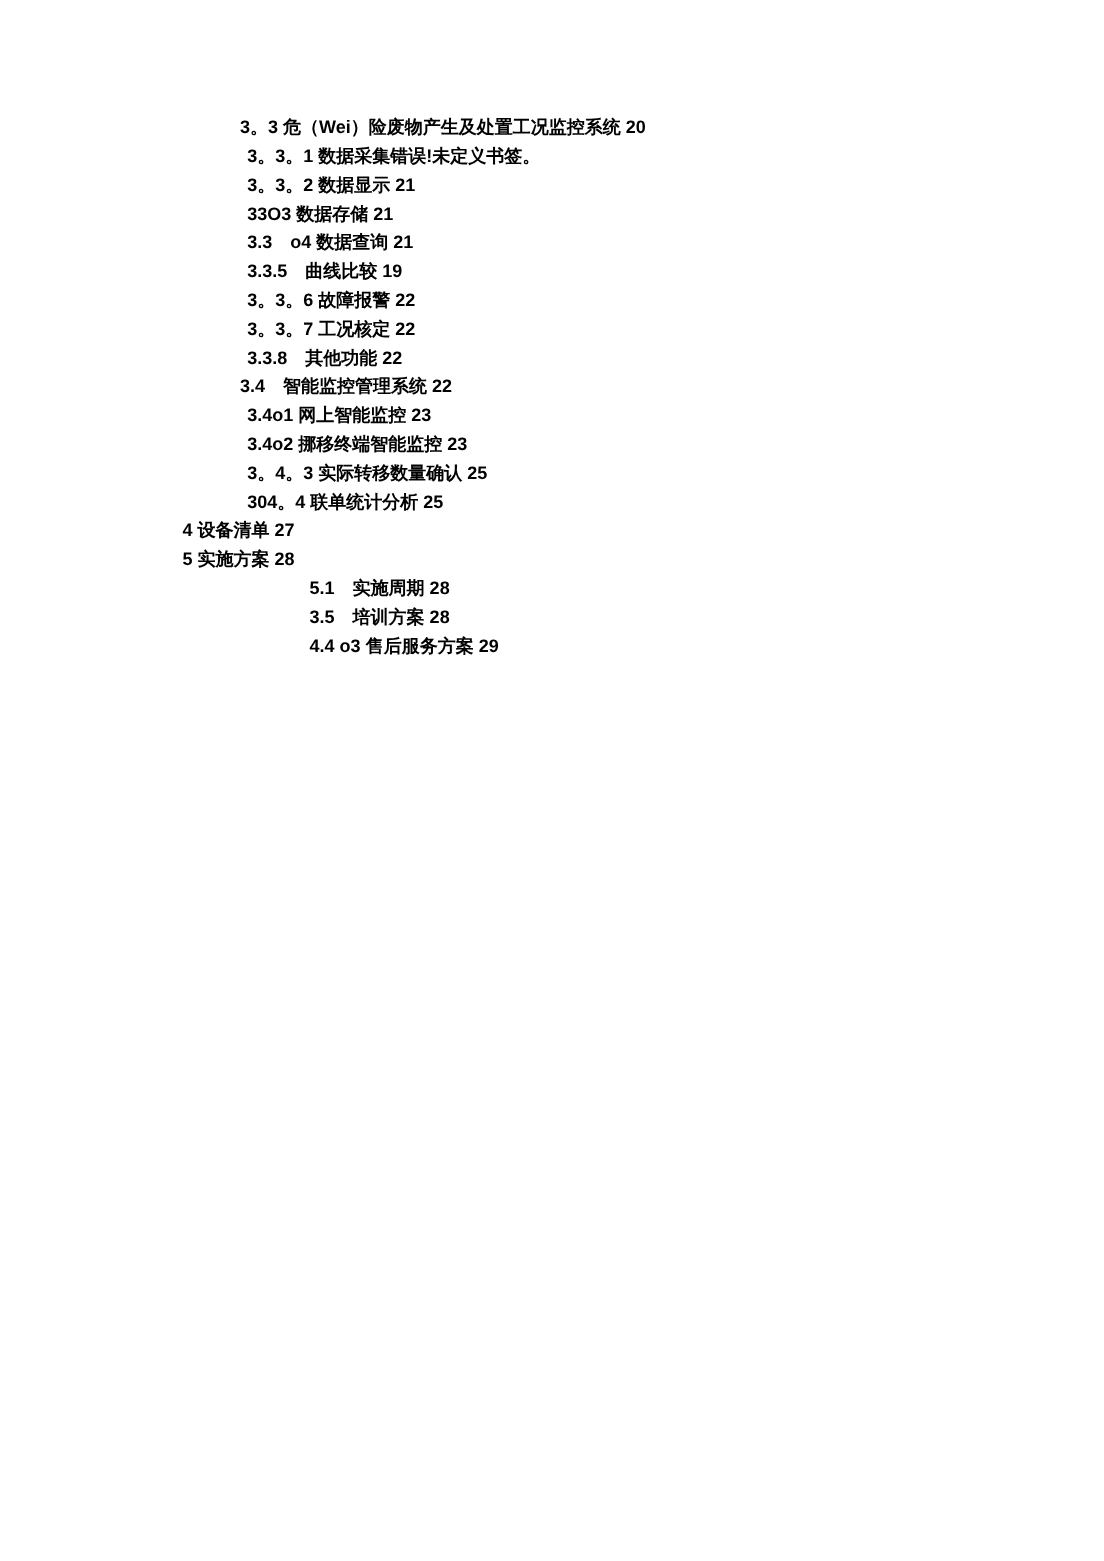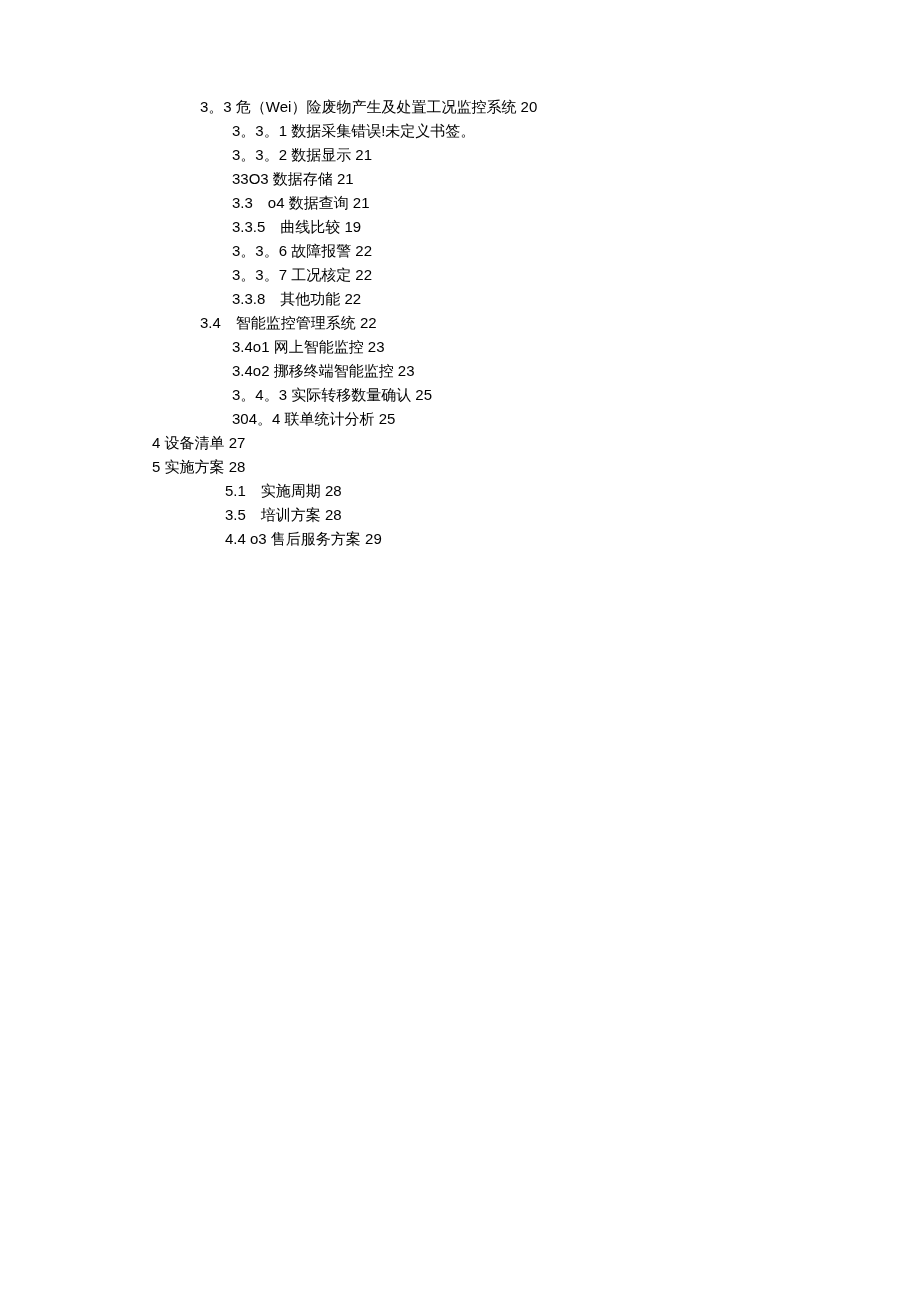"3。3 危（Wei）险废物产生及处置工况监控系统 20" * { font-weight: none -> bold }
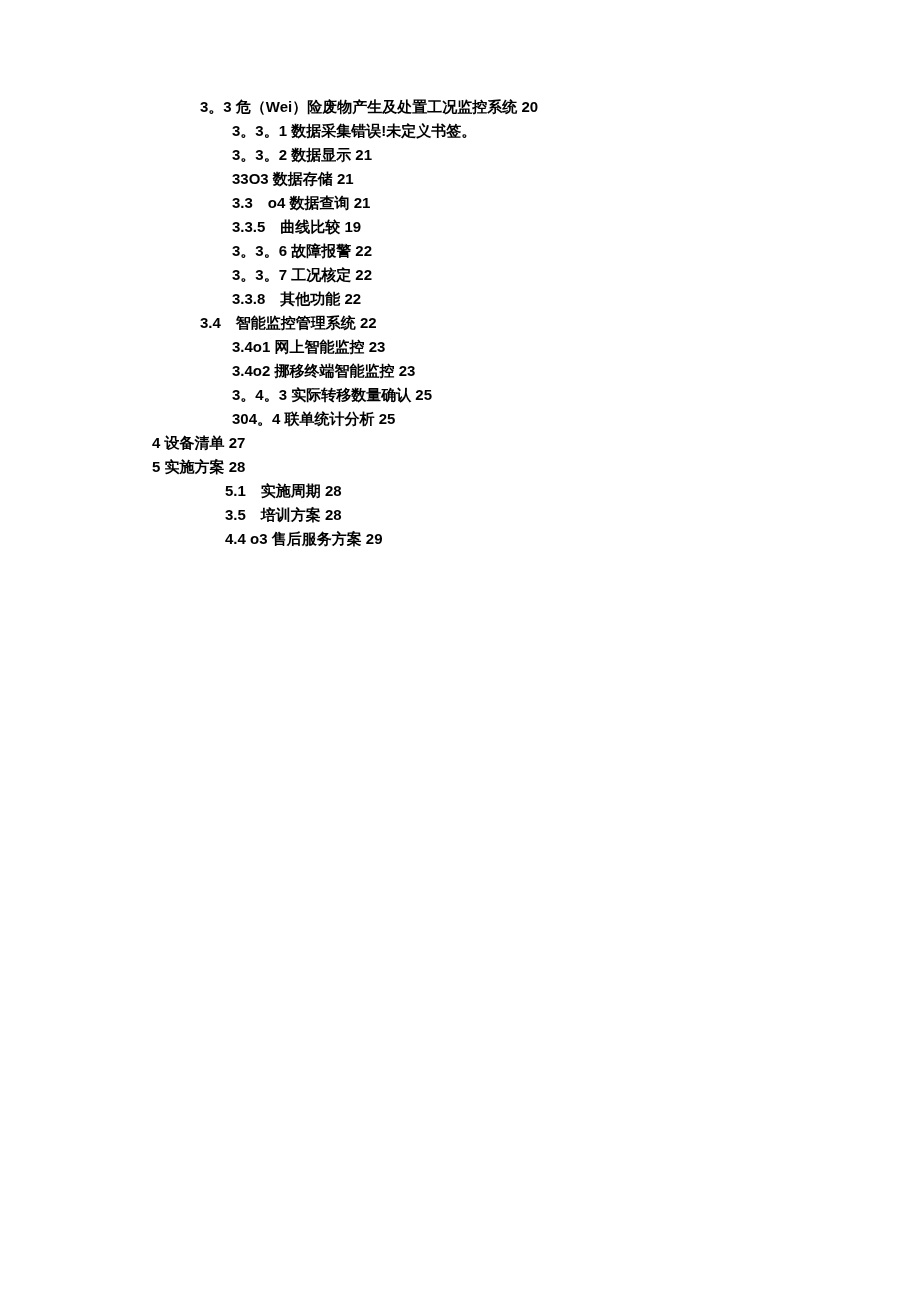"3。3。1 数据采集错误!未定义书签。" .l2 { margin-left: 92px -> 66px }
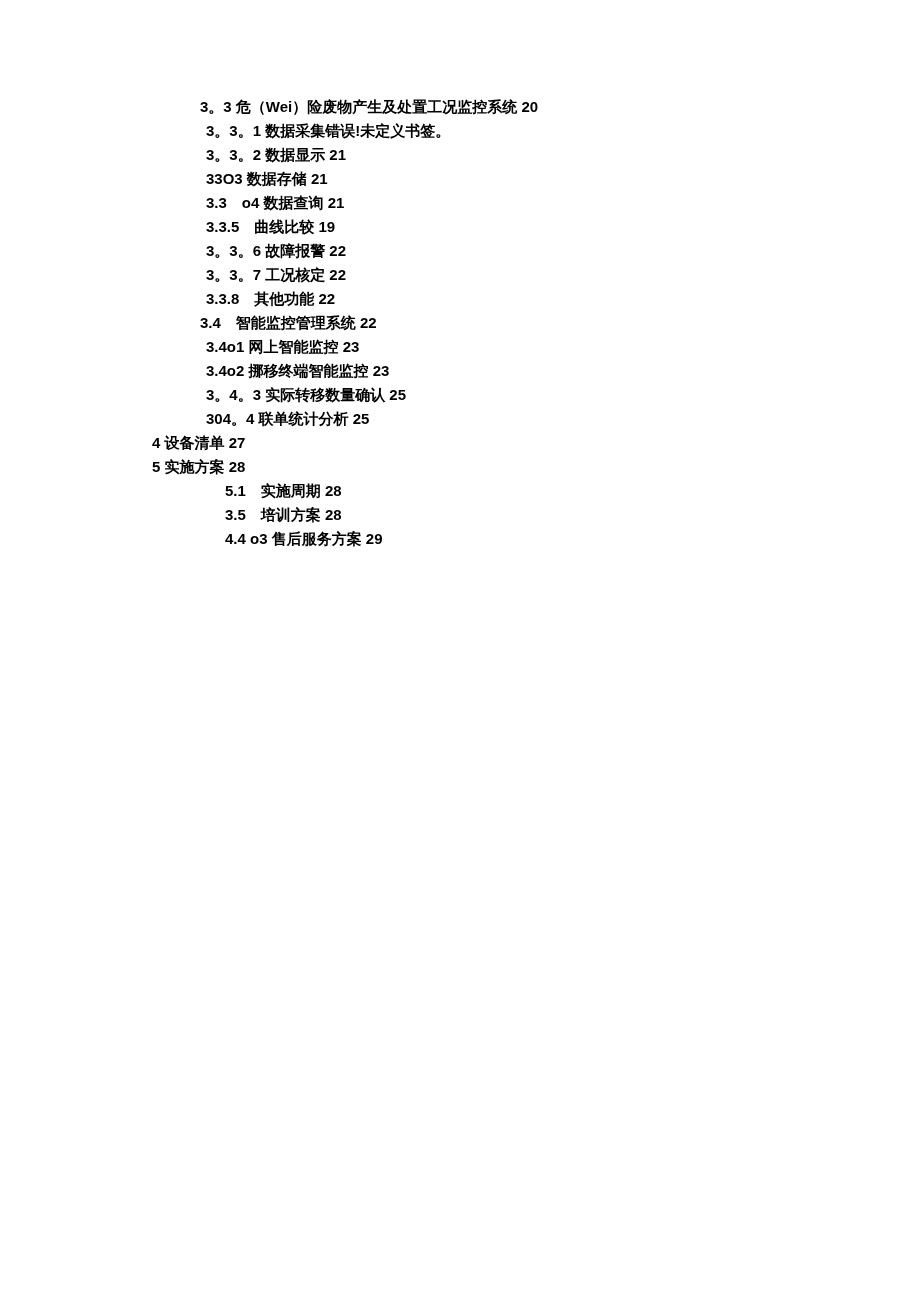"5.1 实施周期 28" .l1-alt { margin-left: 85px -> 118px }
